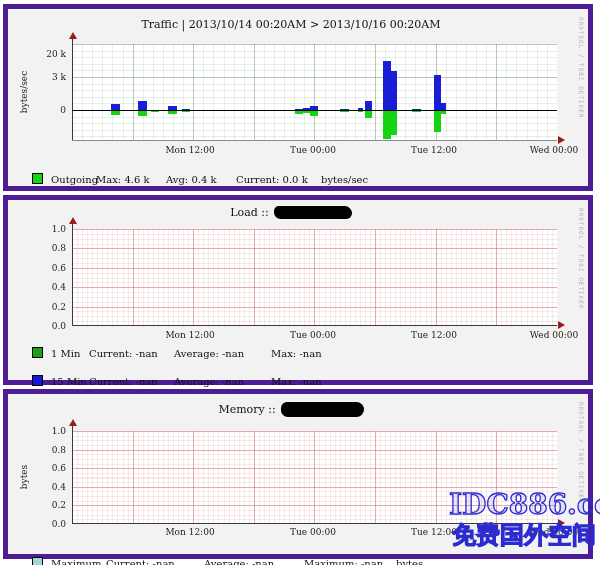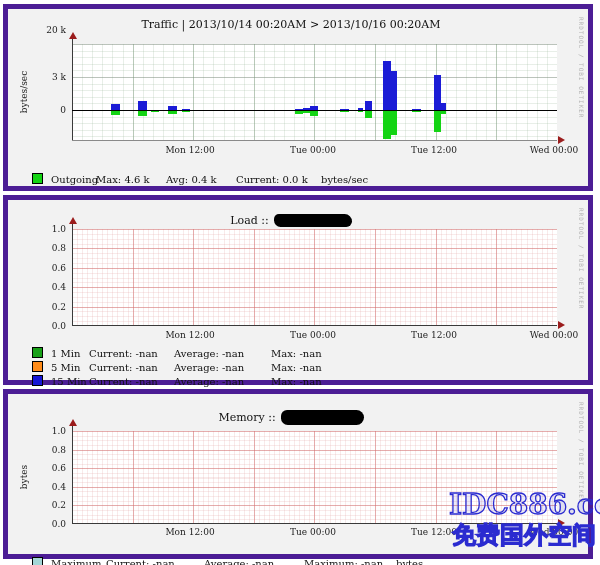"20 k" span.ytick { top: 16px -> 40px }
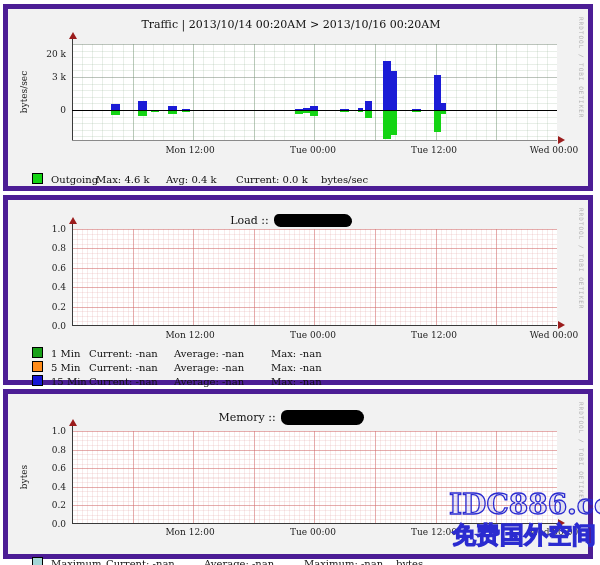"Load ::" .ptitle-flex { margin-top: 8px -> none }
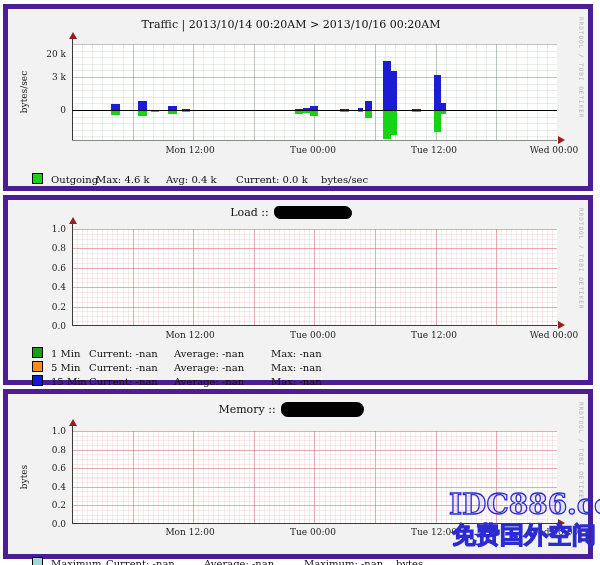"5 Min Current: -nan Average:" div.lrow { html: <div> <span></span><span>5 Min</span><span>Current: -nan</span><span>Average: -nan</span><span>Max: -nan</span> </div> -> none }
